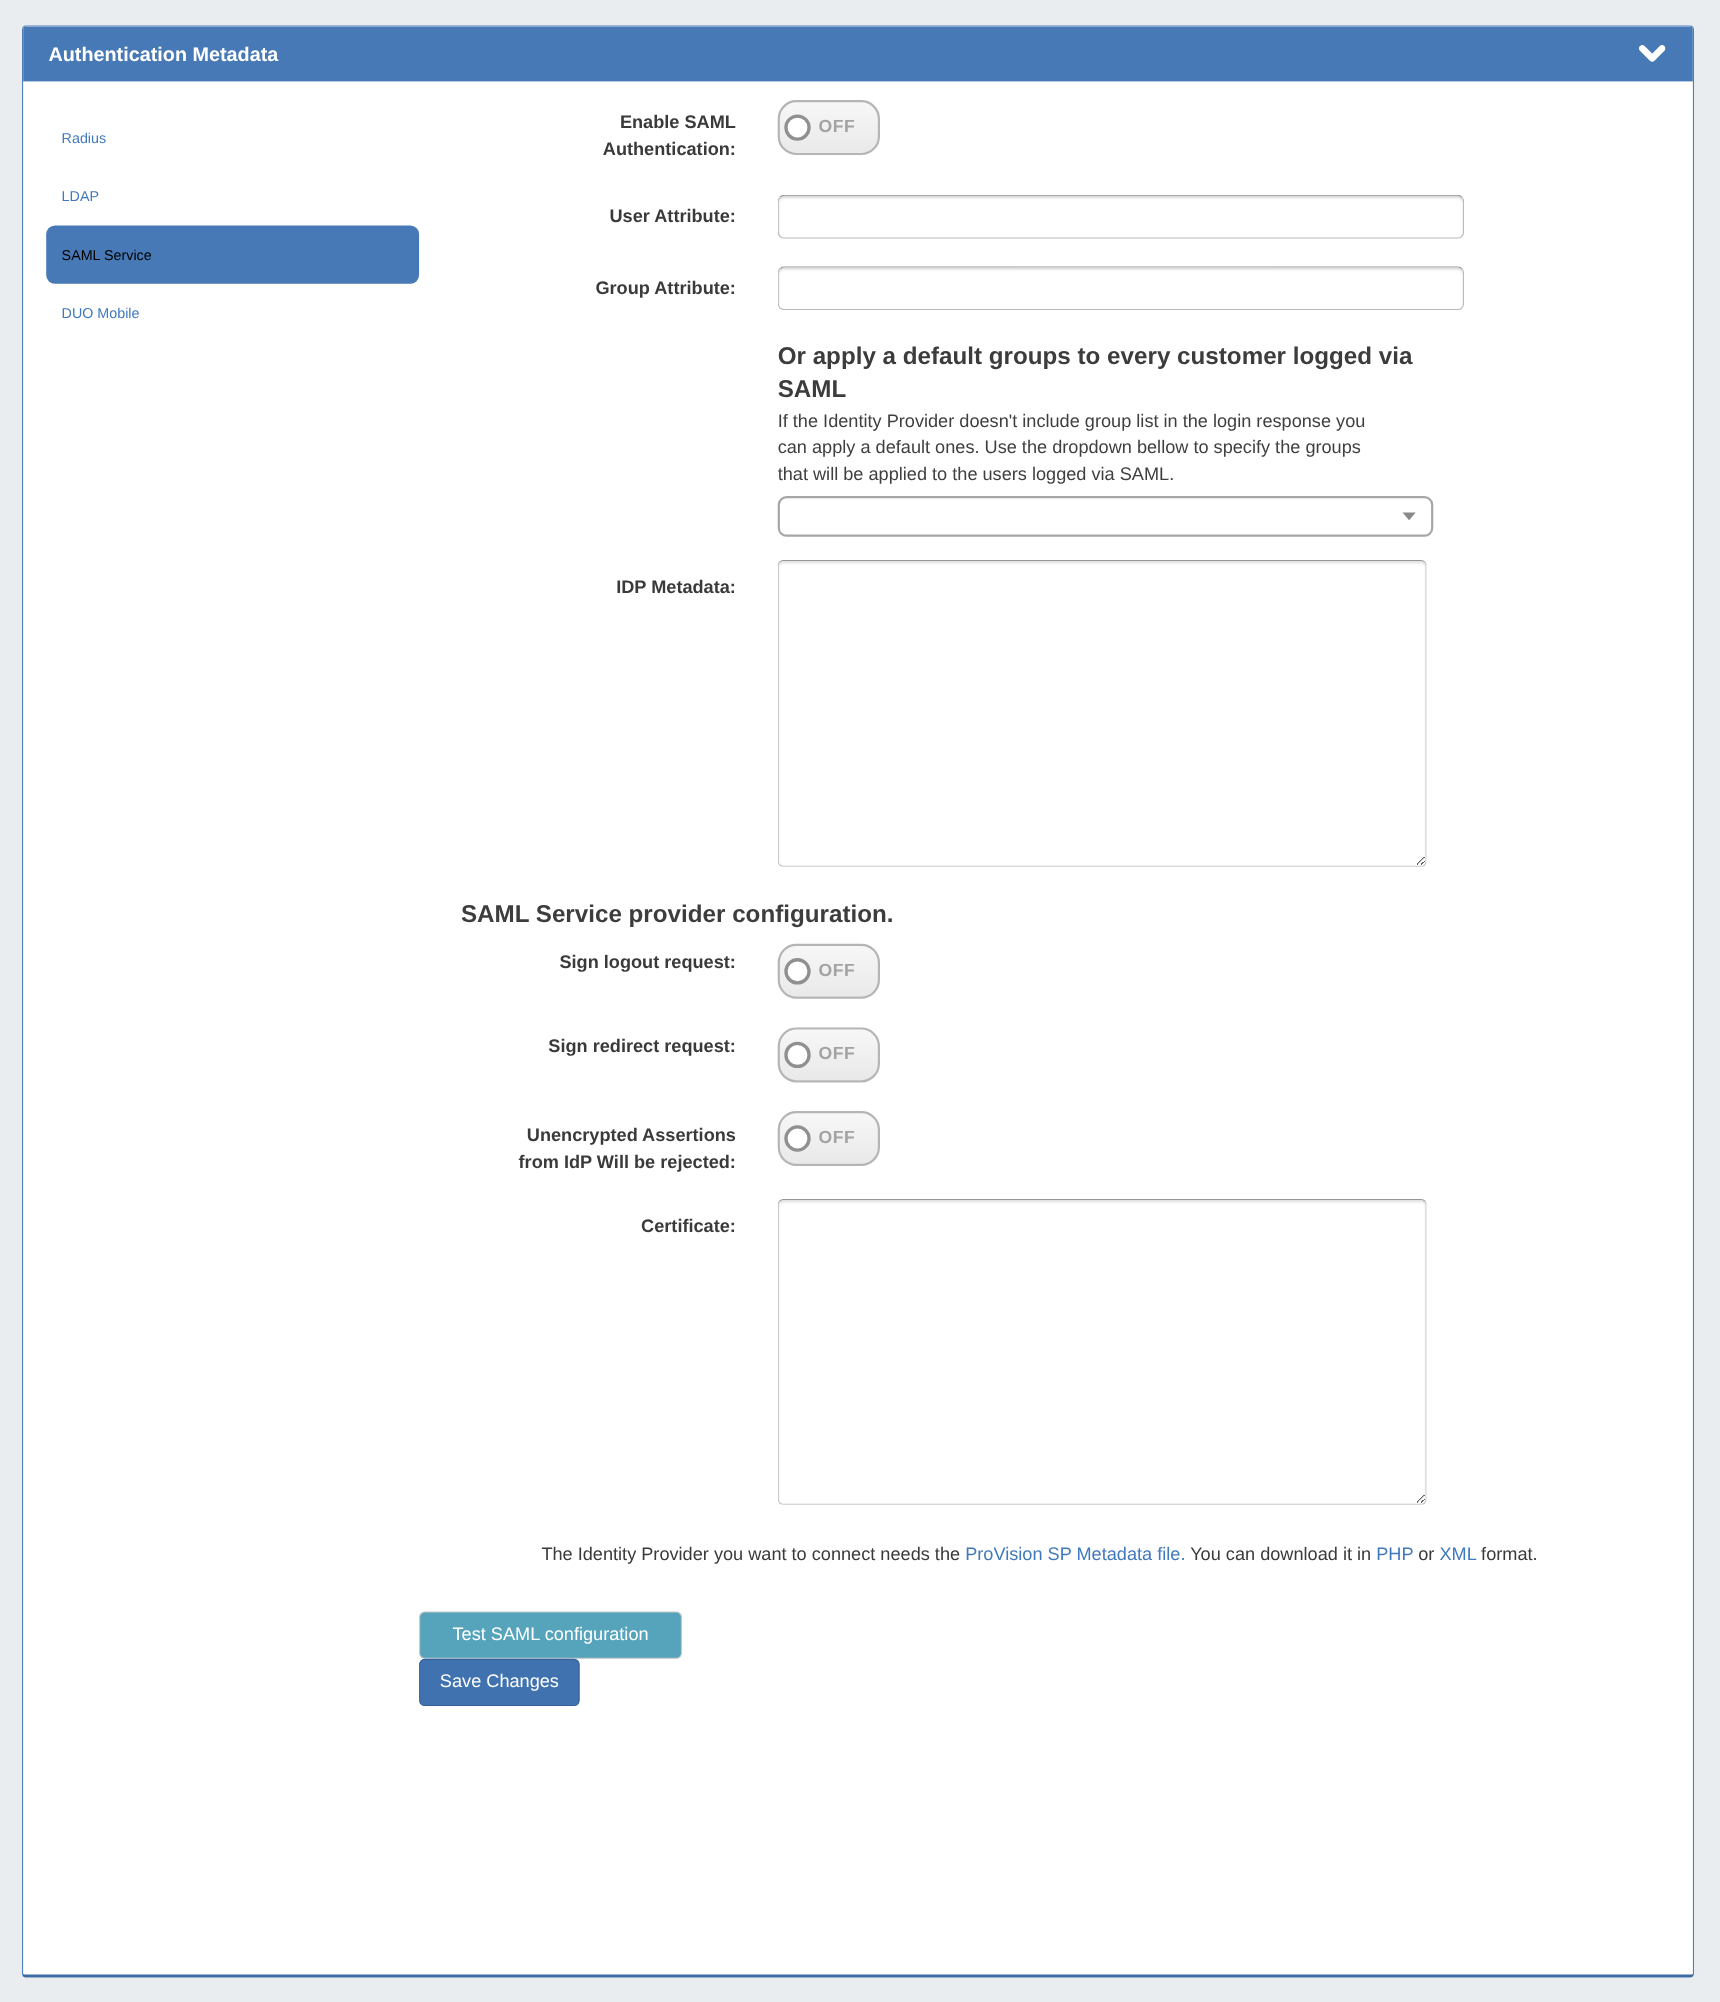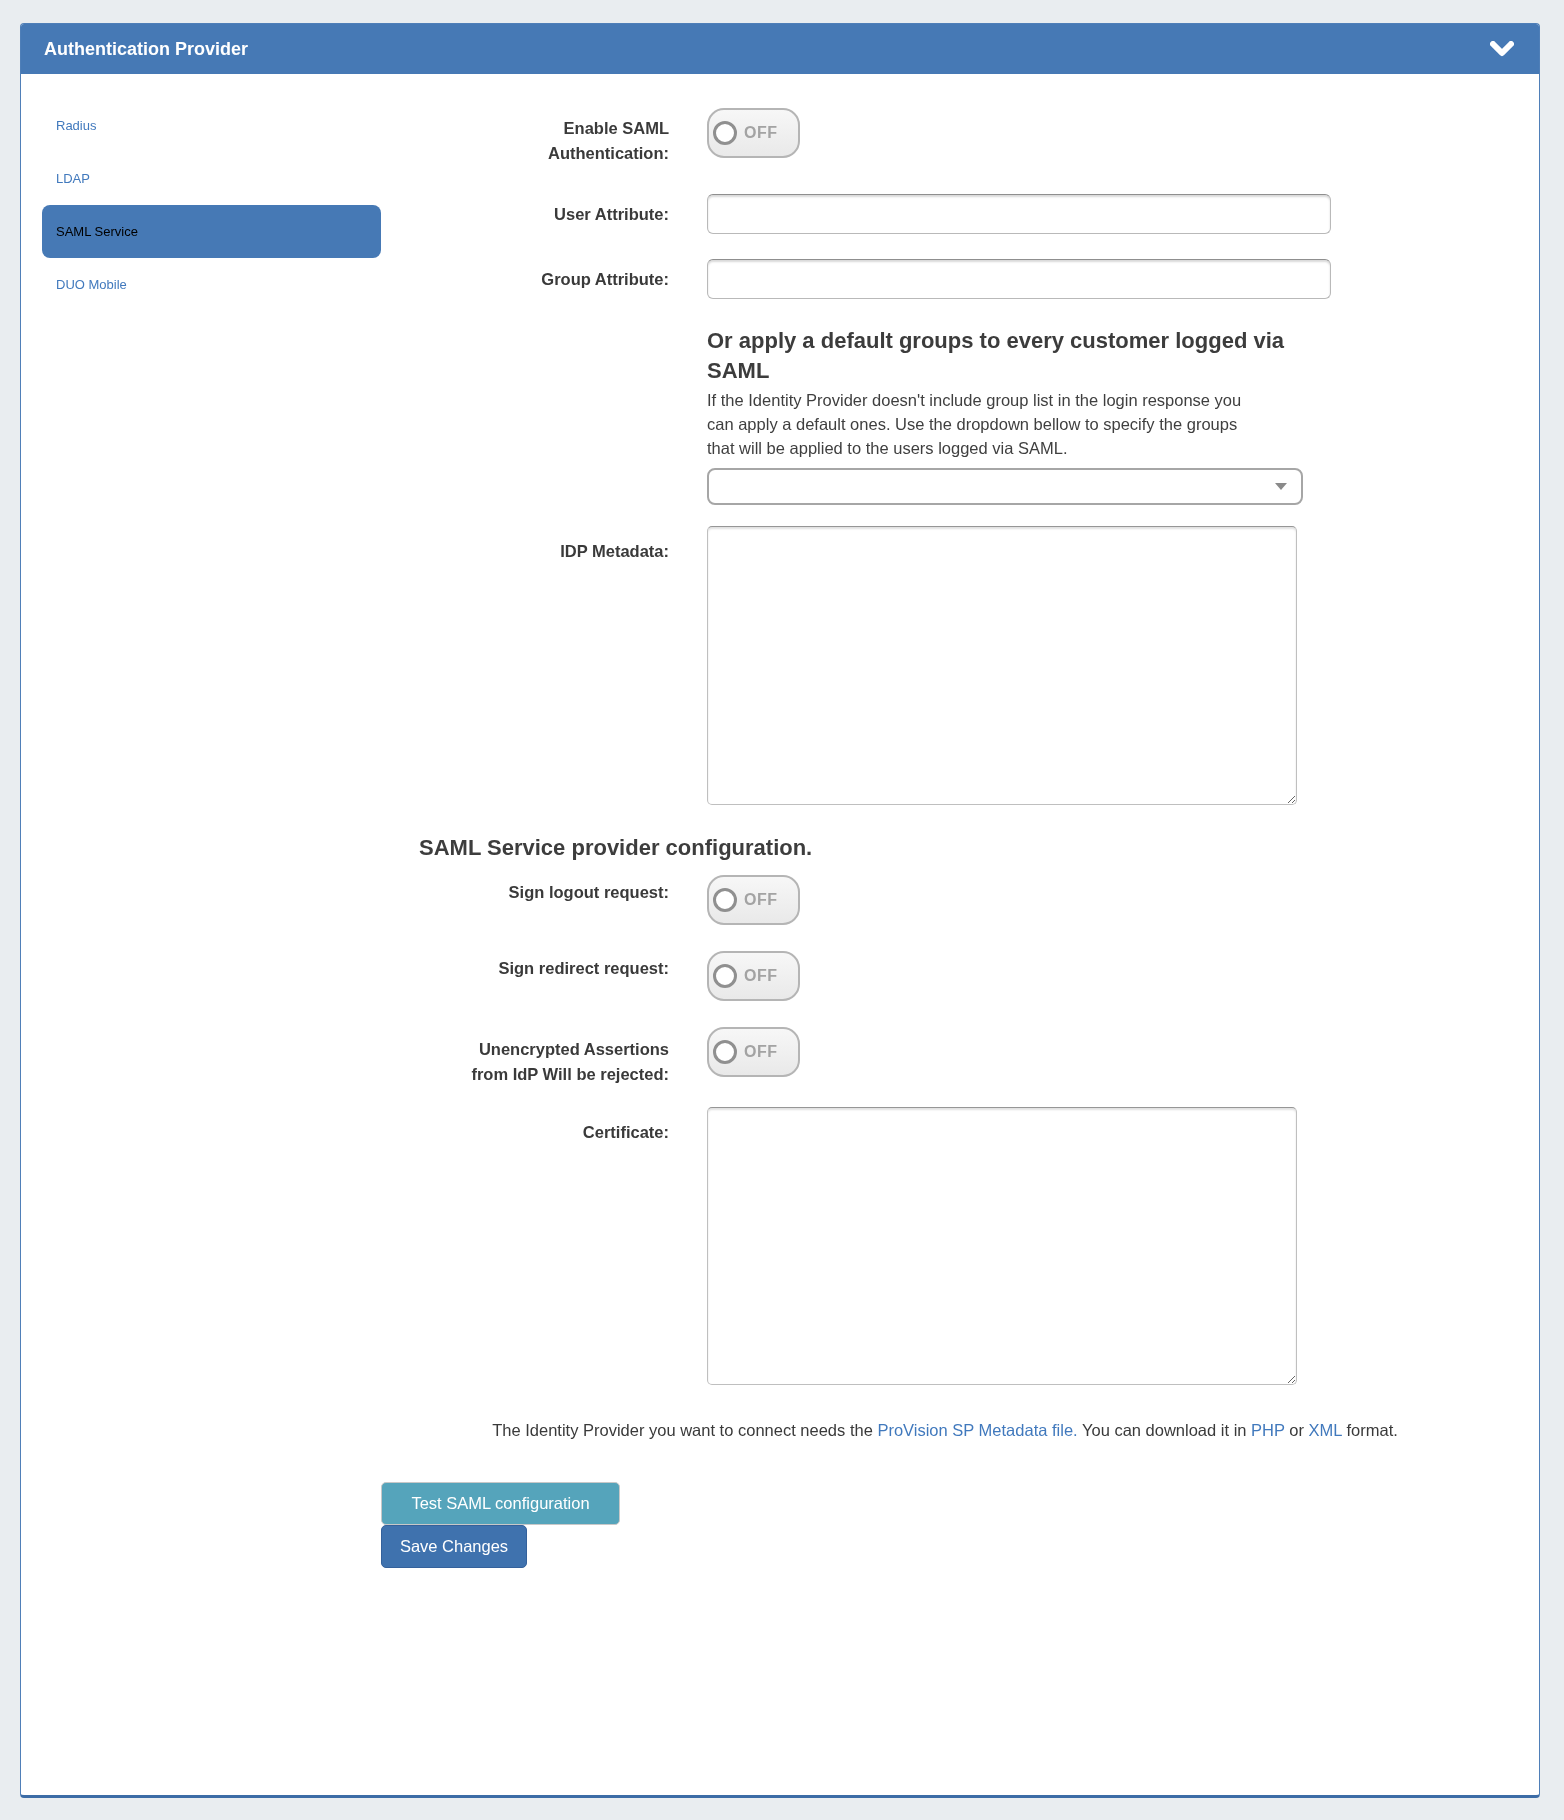"Authentication Provider" span.panel-title { text: Provider -> Metadata }
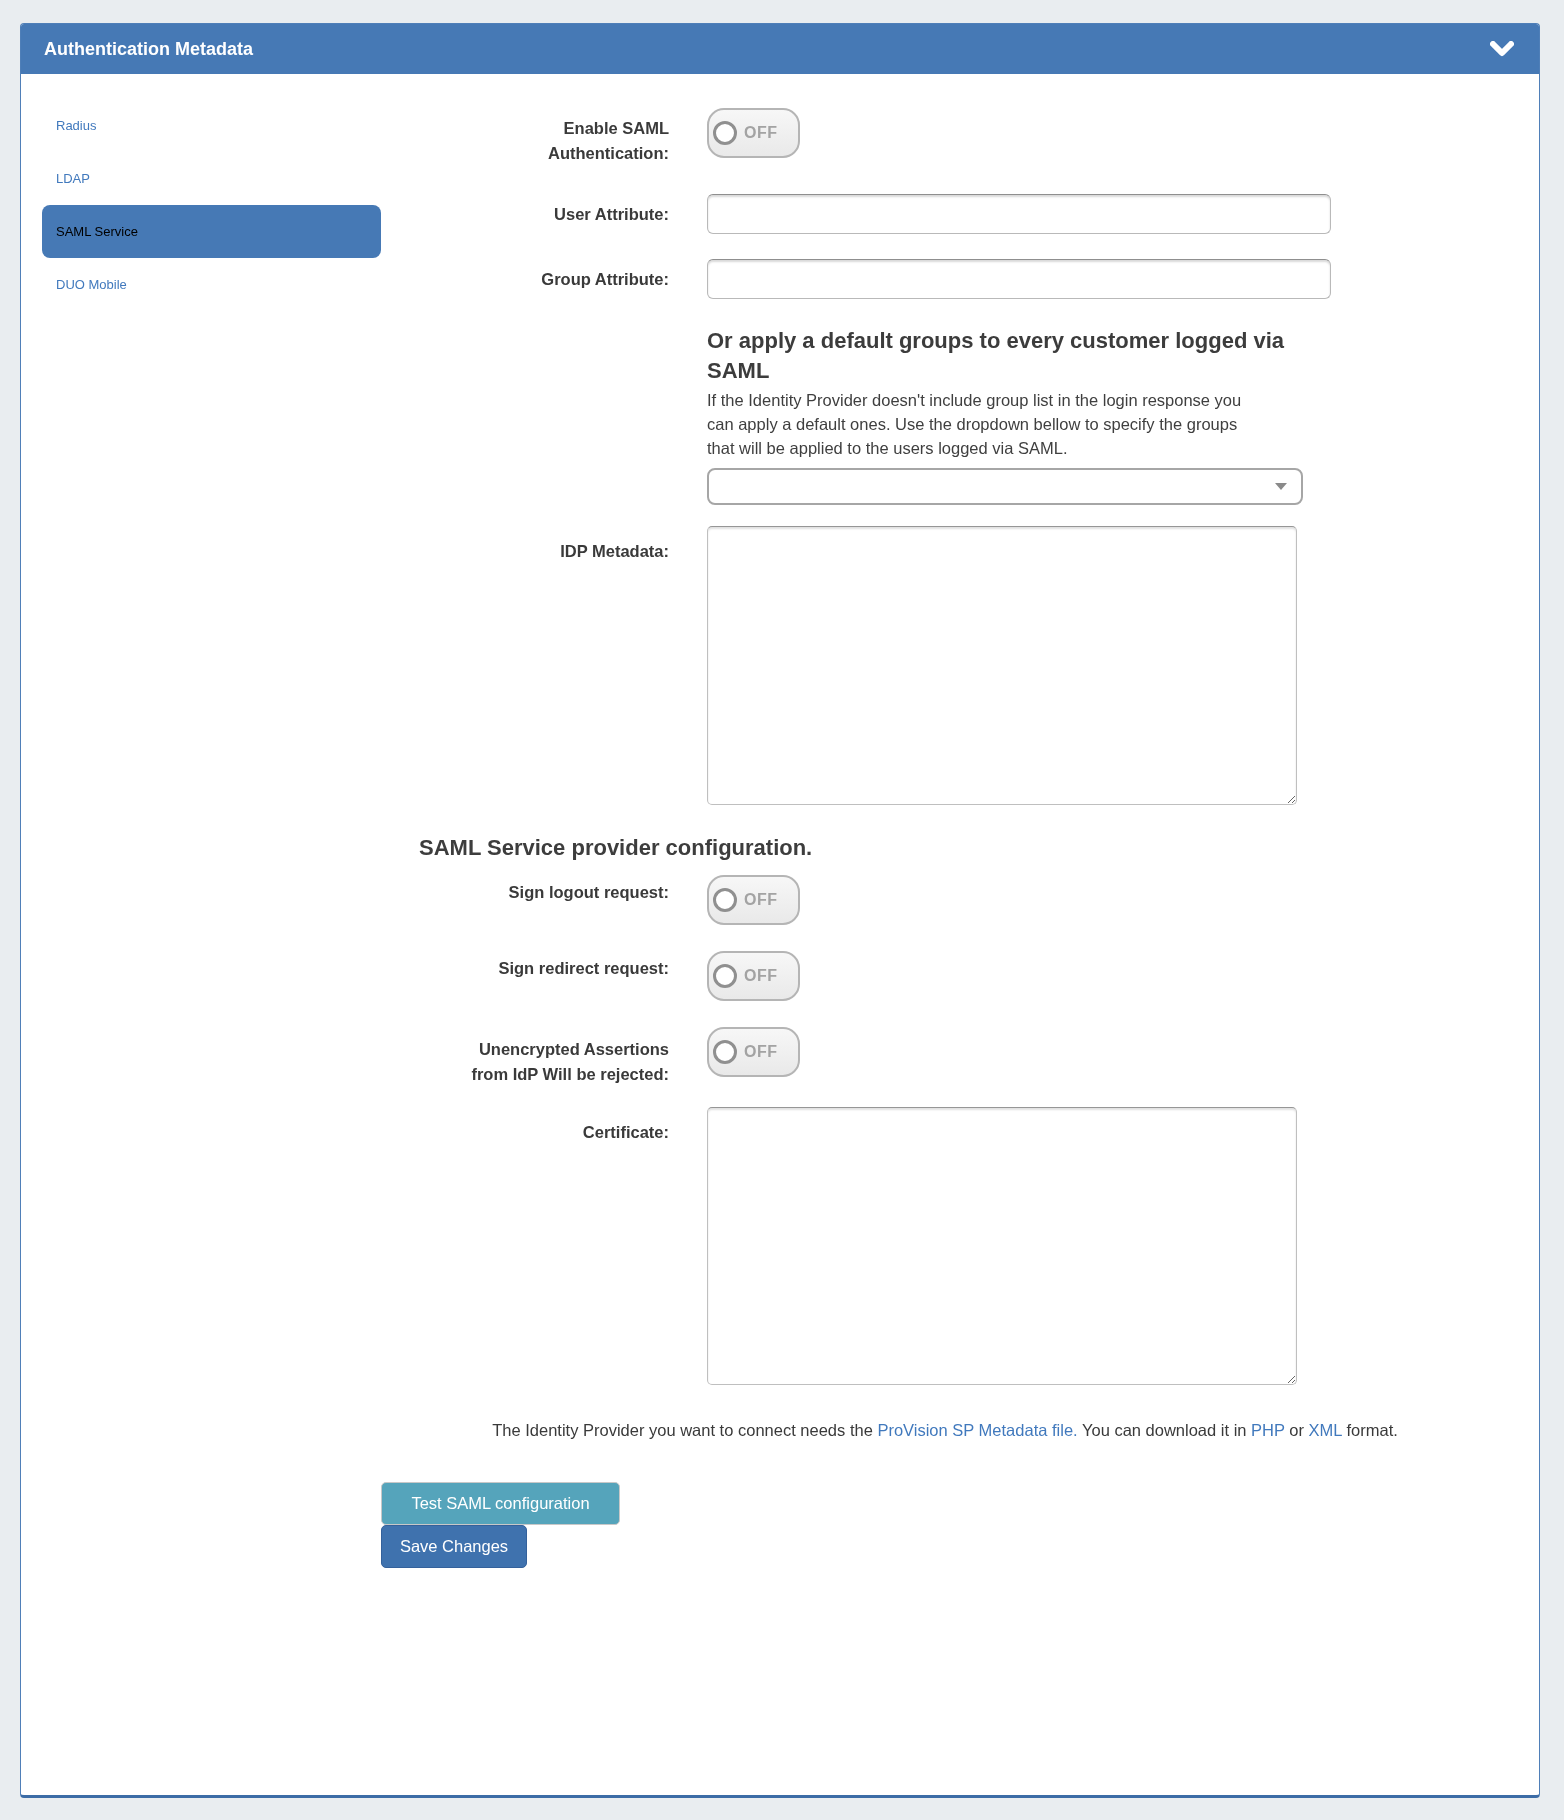"Enable SAML" .form-area { padding-top: 34px -> 17px }
